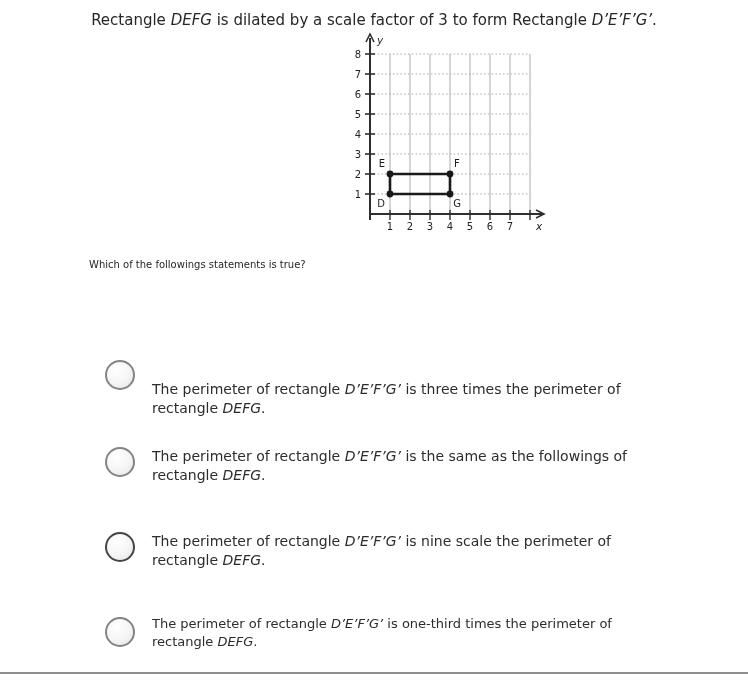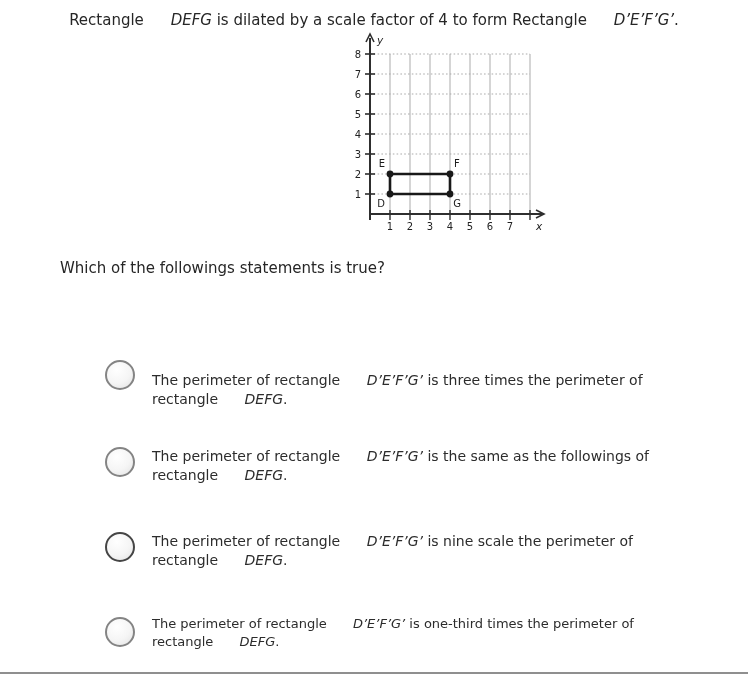"DEFG" i { margin-left: 22px -> none }
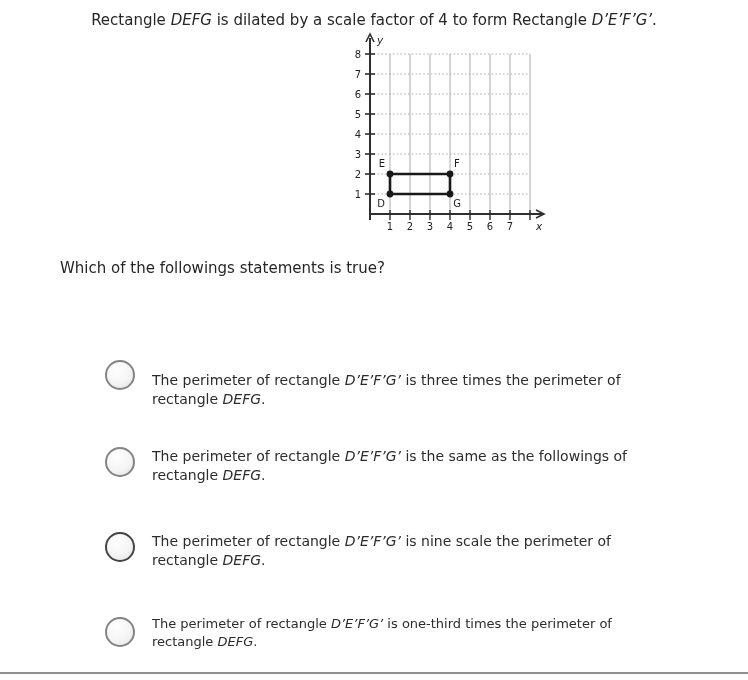"is dilated by a scale" span { text: 4 -> 3 }
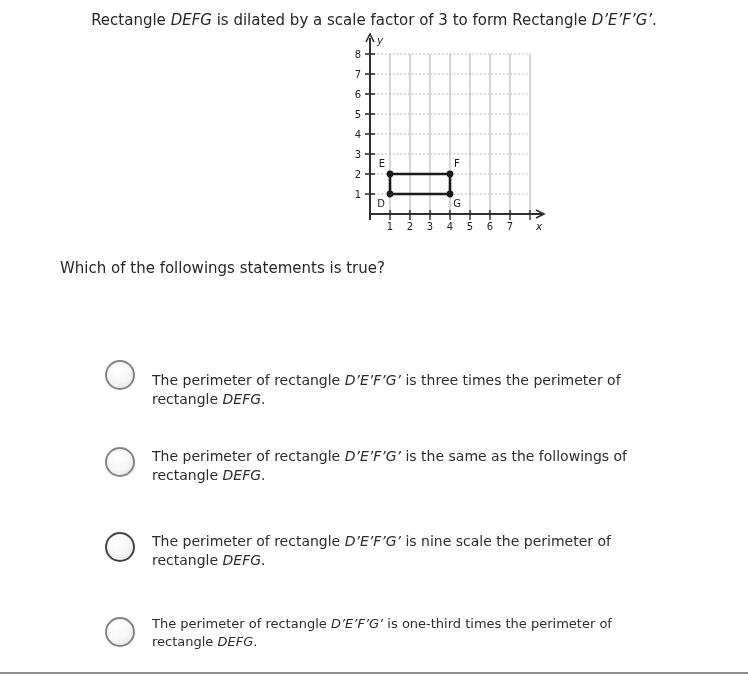"Which of the followings statements" .question { font-size: 15px -> 10px; left: 60px -> 89px }
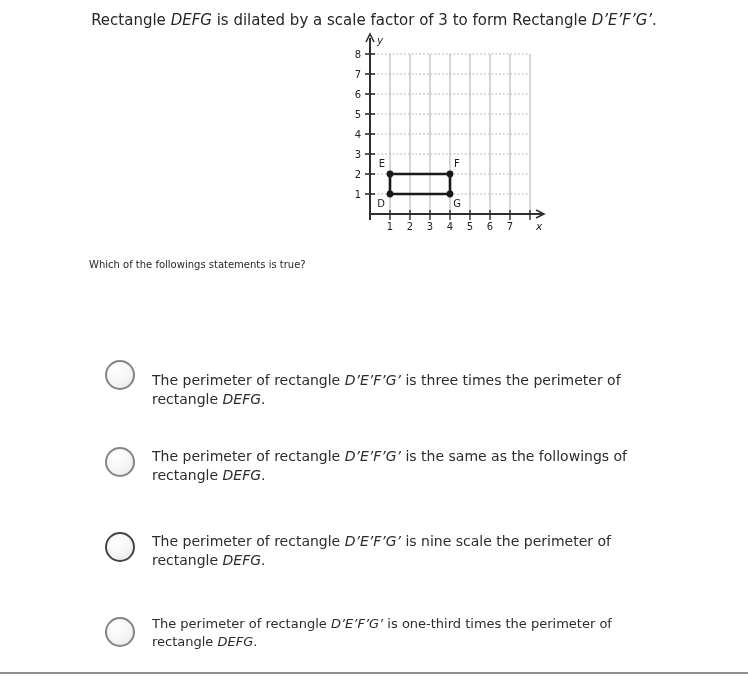"The perimeter of rectangle D’E’F’G’ is three" div.opt-text { top: 371px -> 380px }
